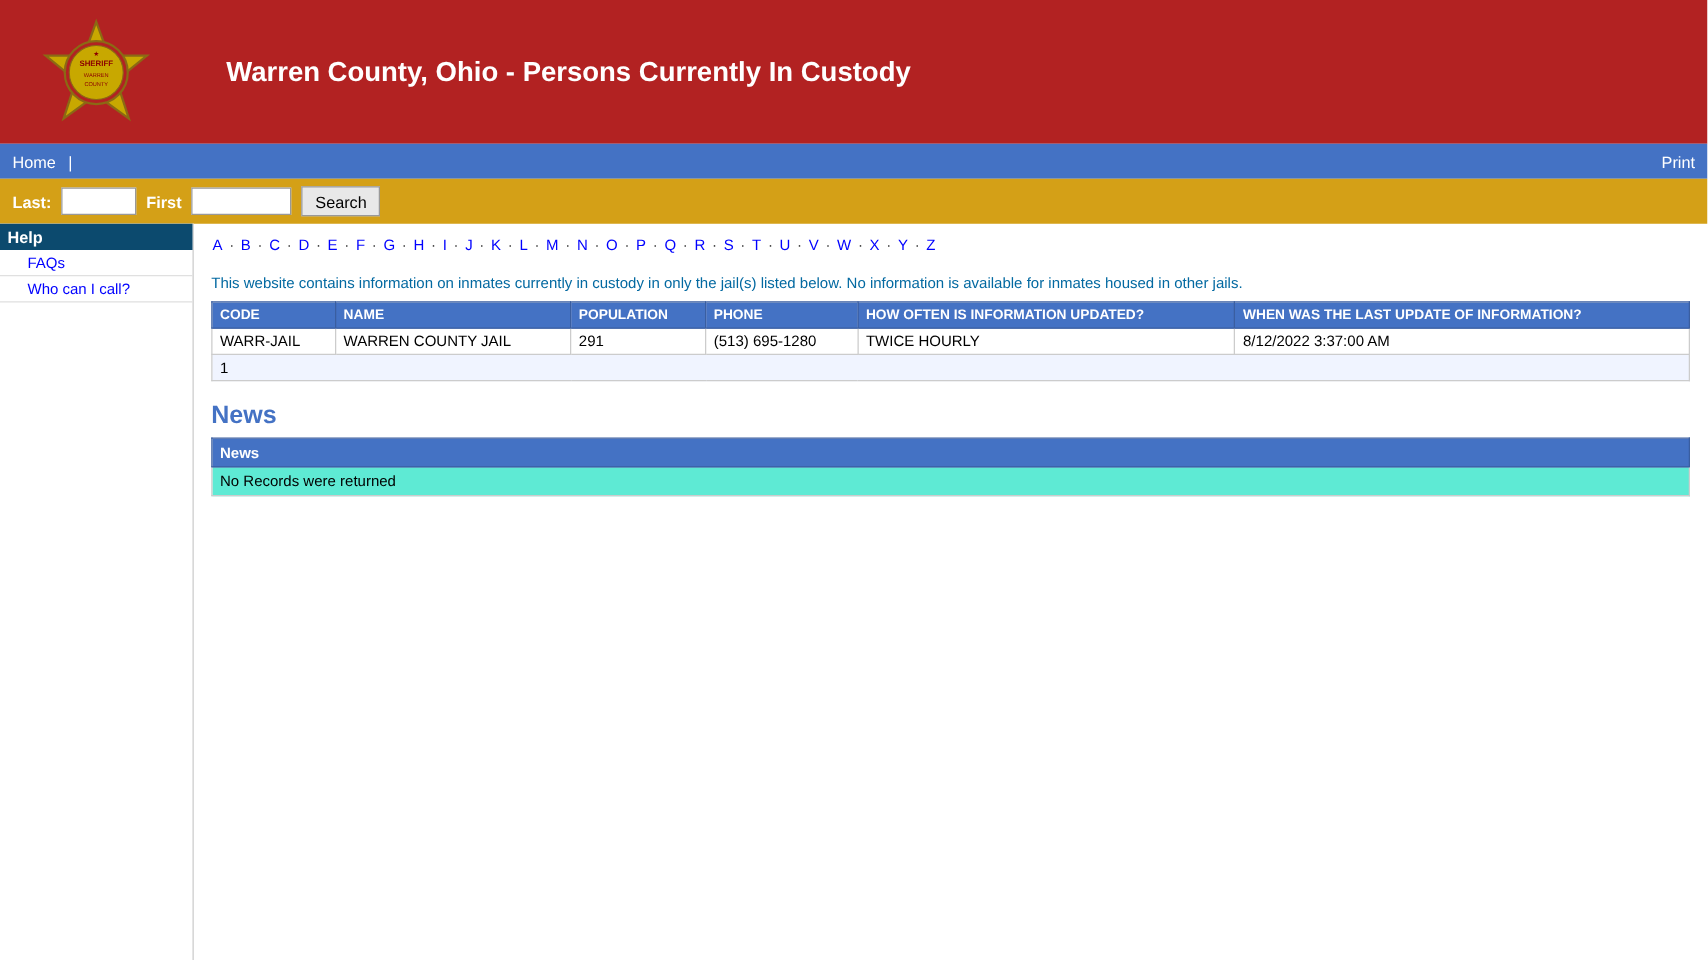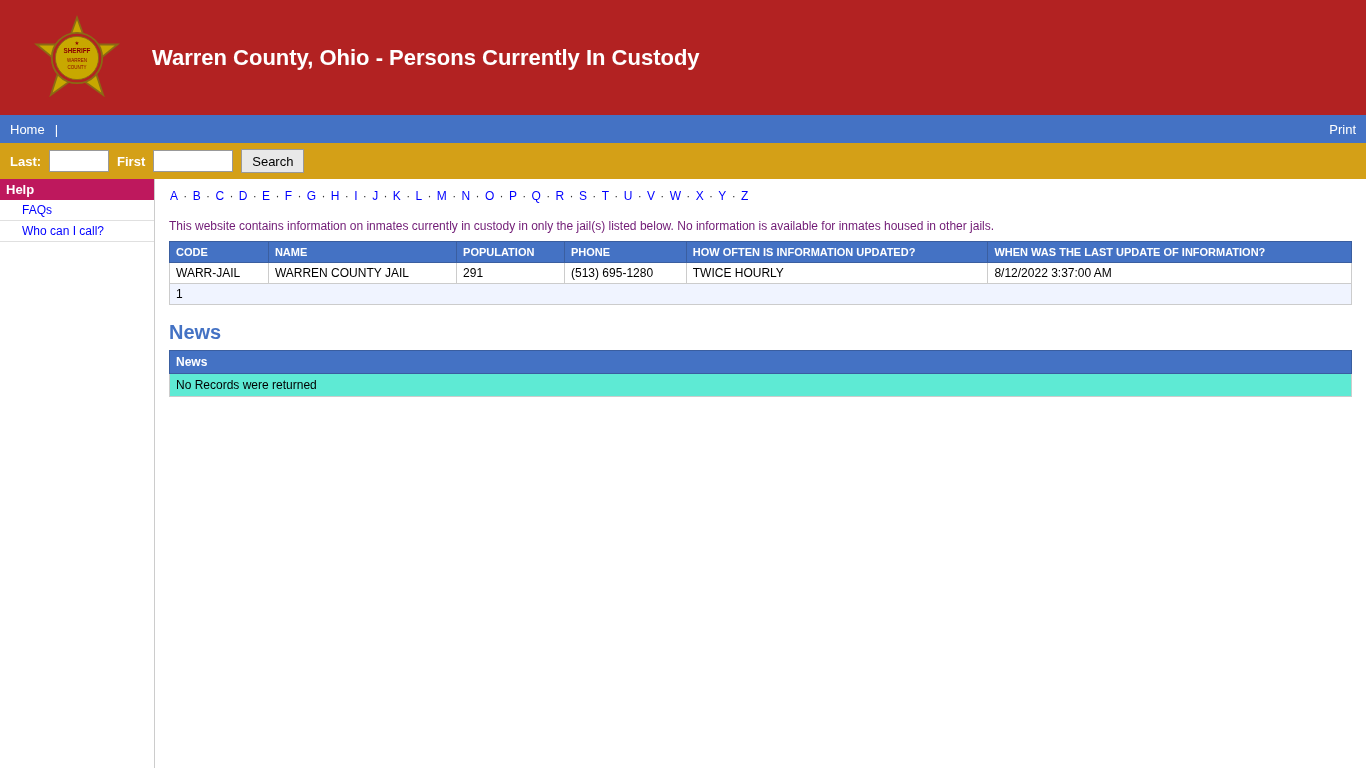"Warren County, Ohio - Persons" #header { gap: none -> 29px }
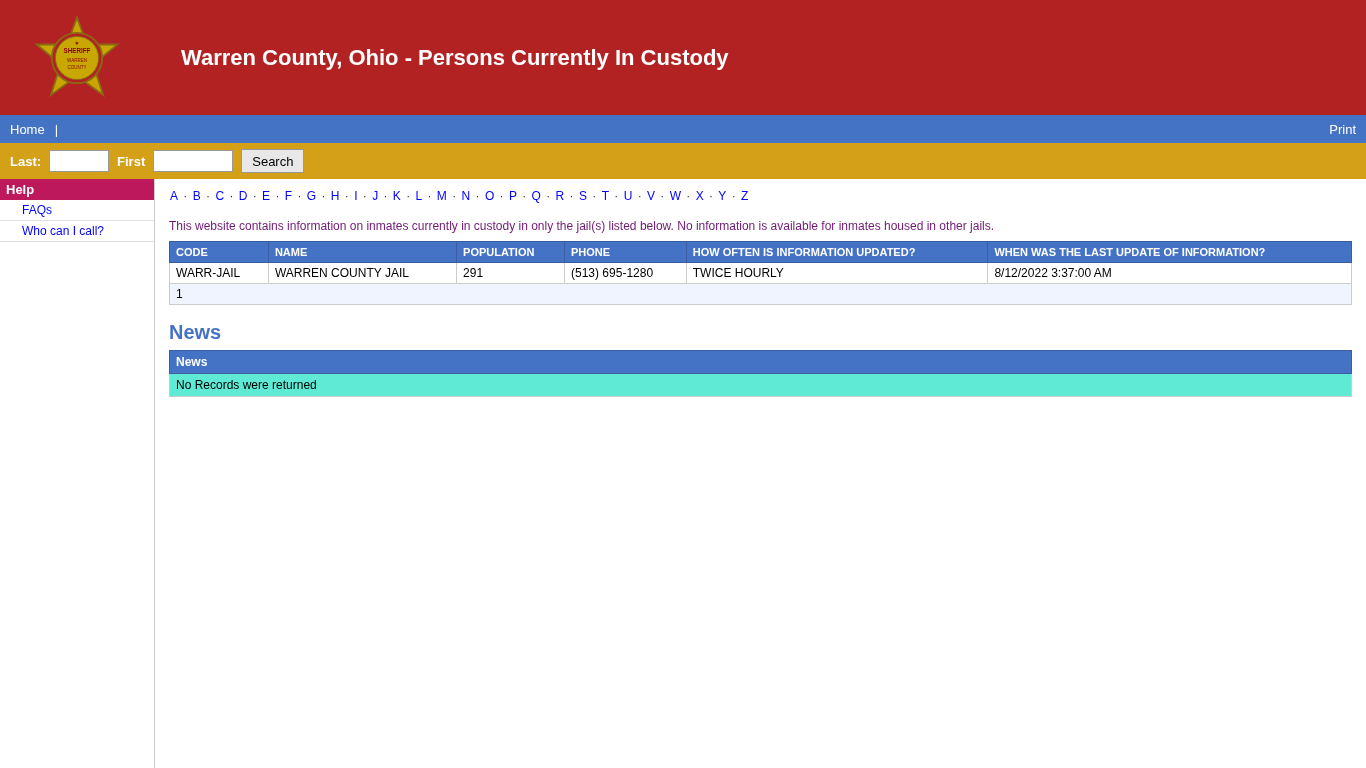"Help" .sidebar-section-header { background: #be185d -> #0c4a6e }
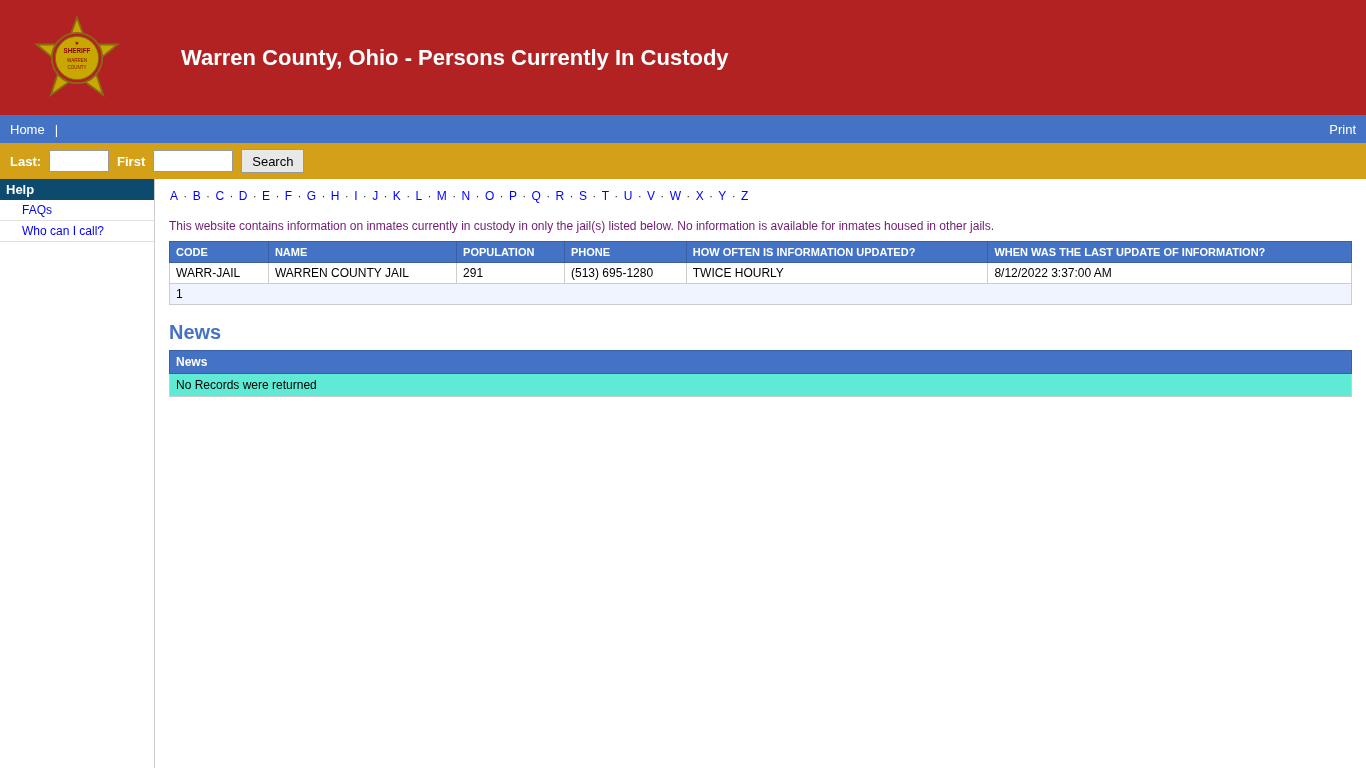"This website contains information on" .provider-desc { color: #701a75 -> #0369a1 }
